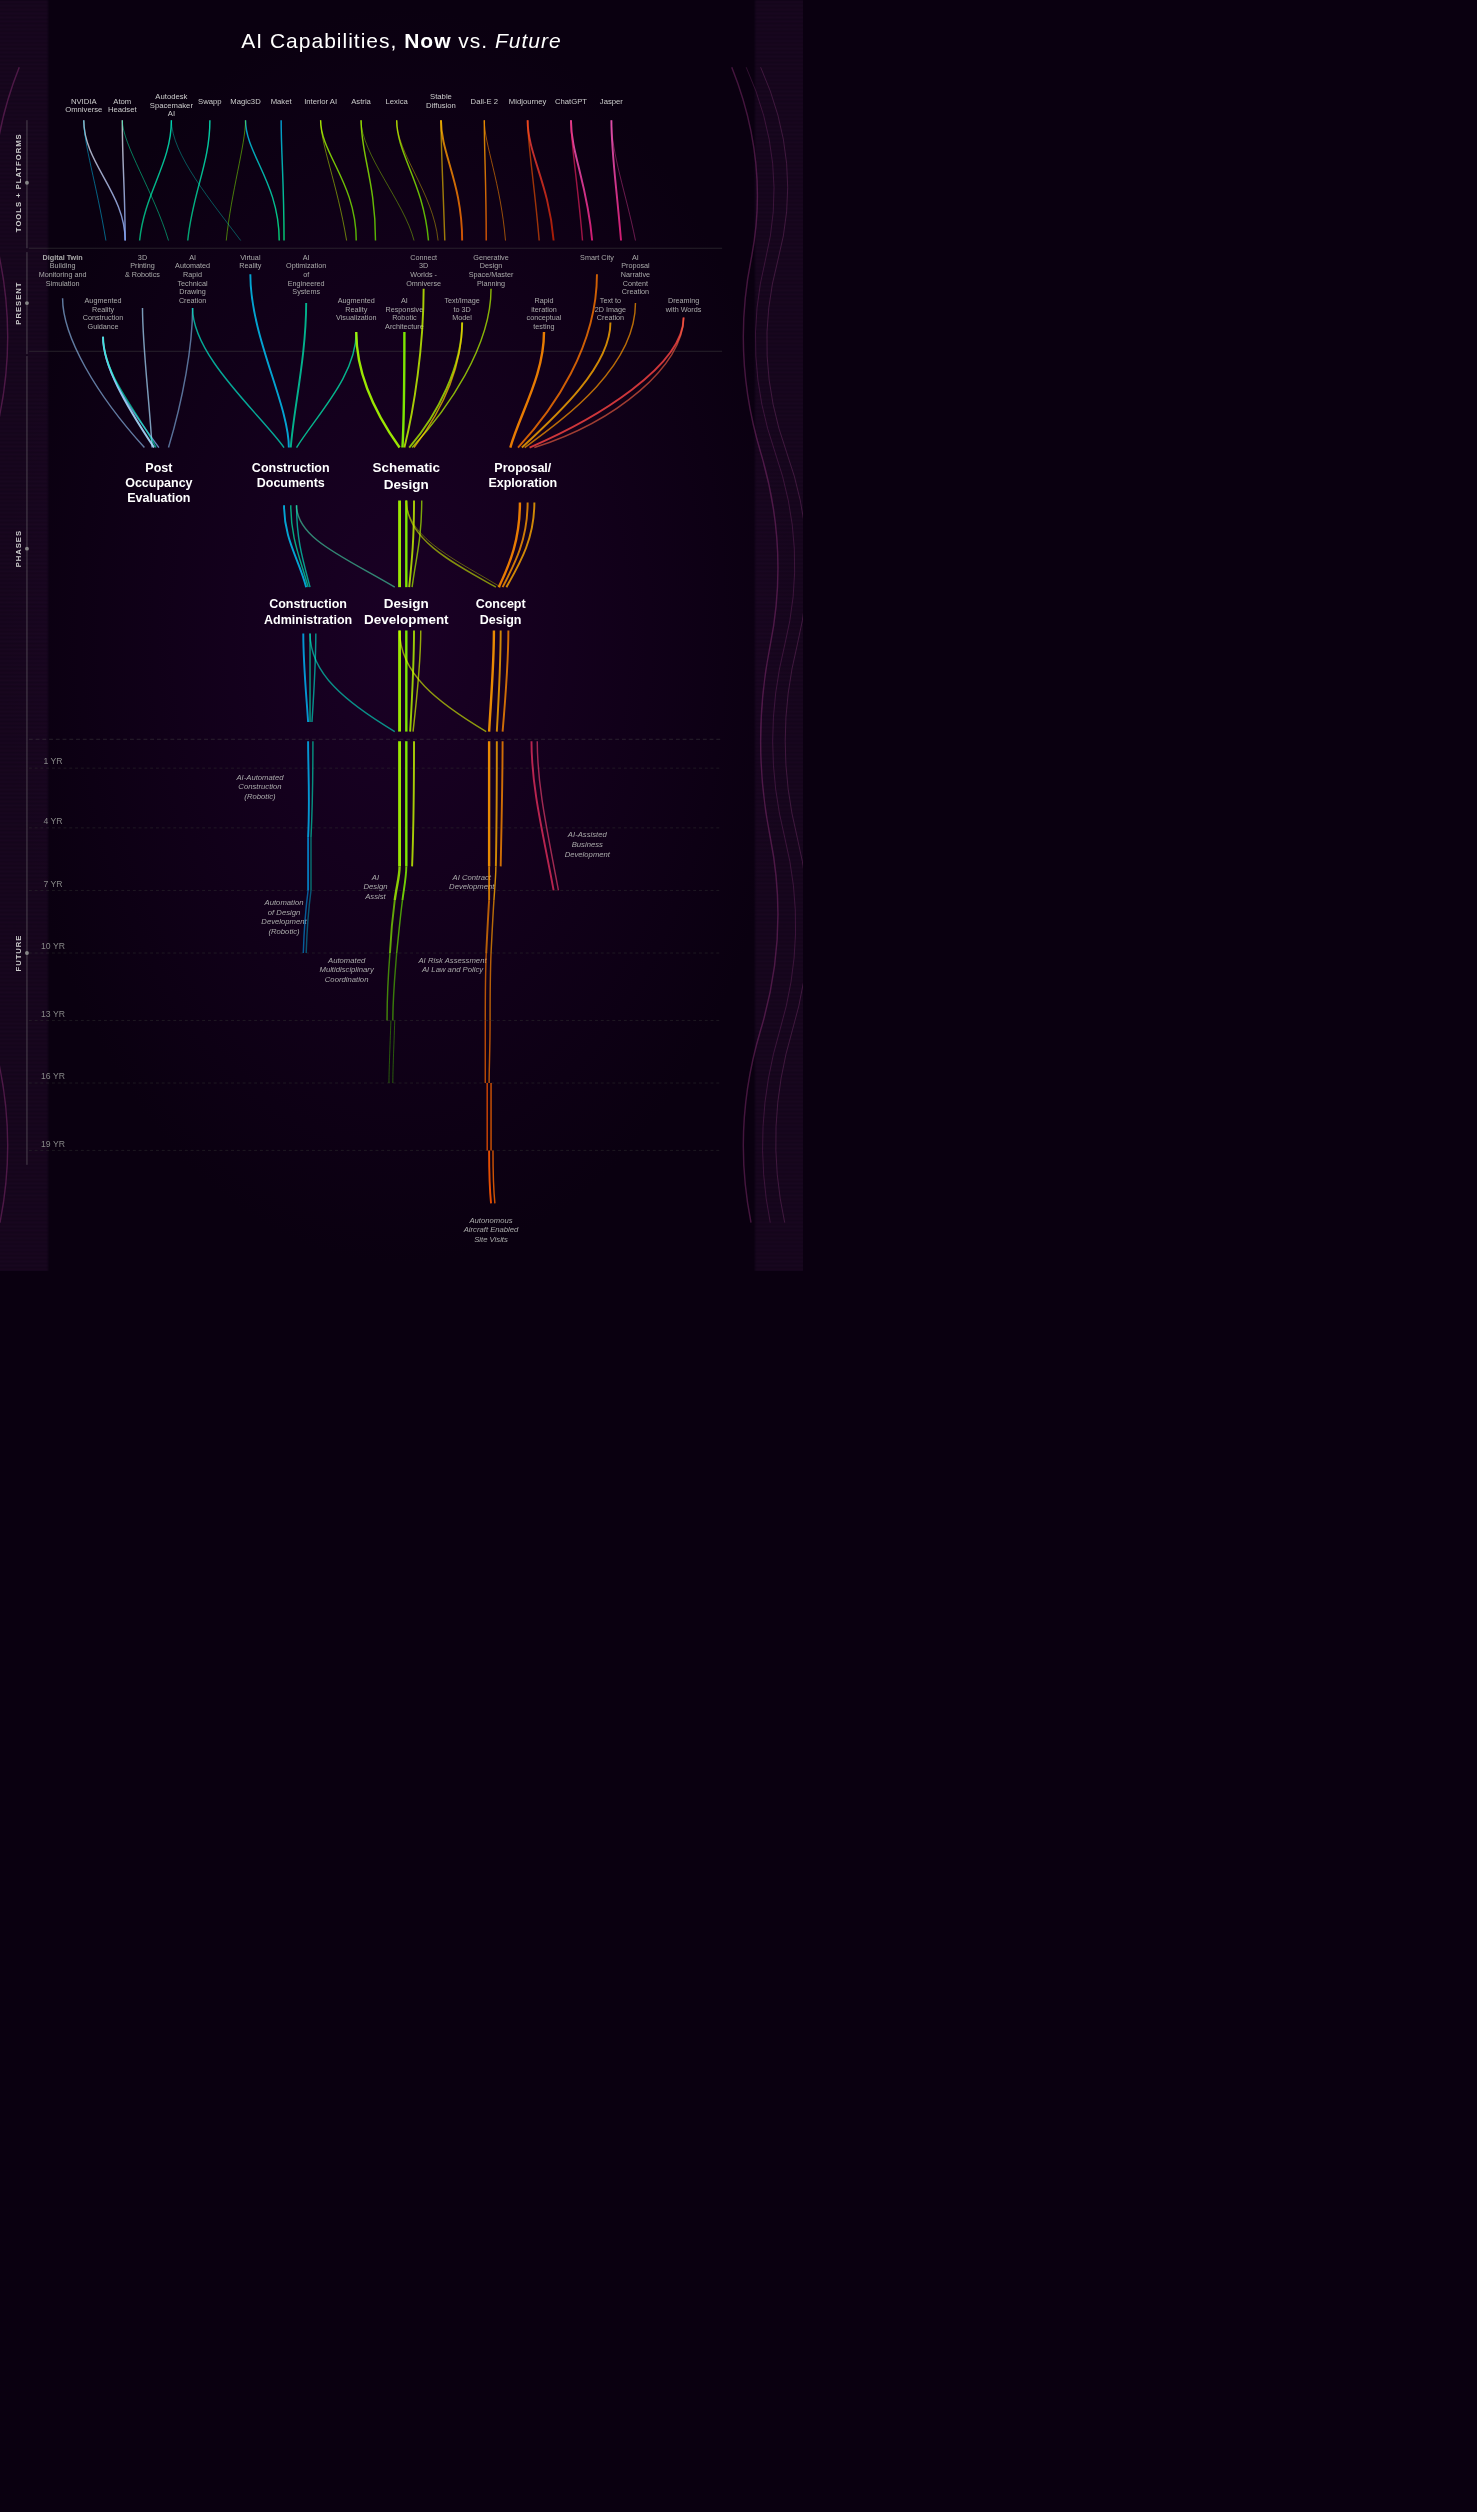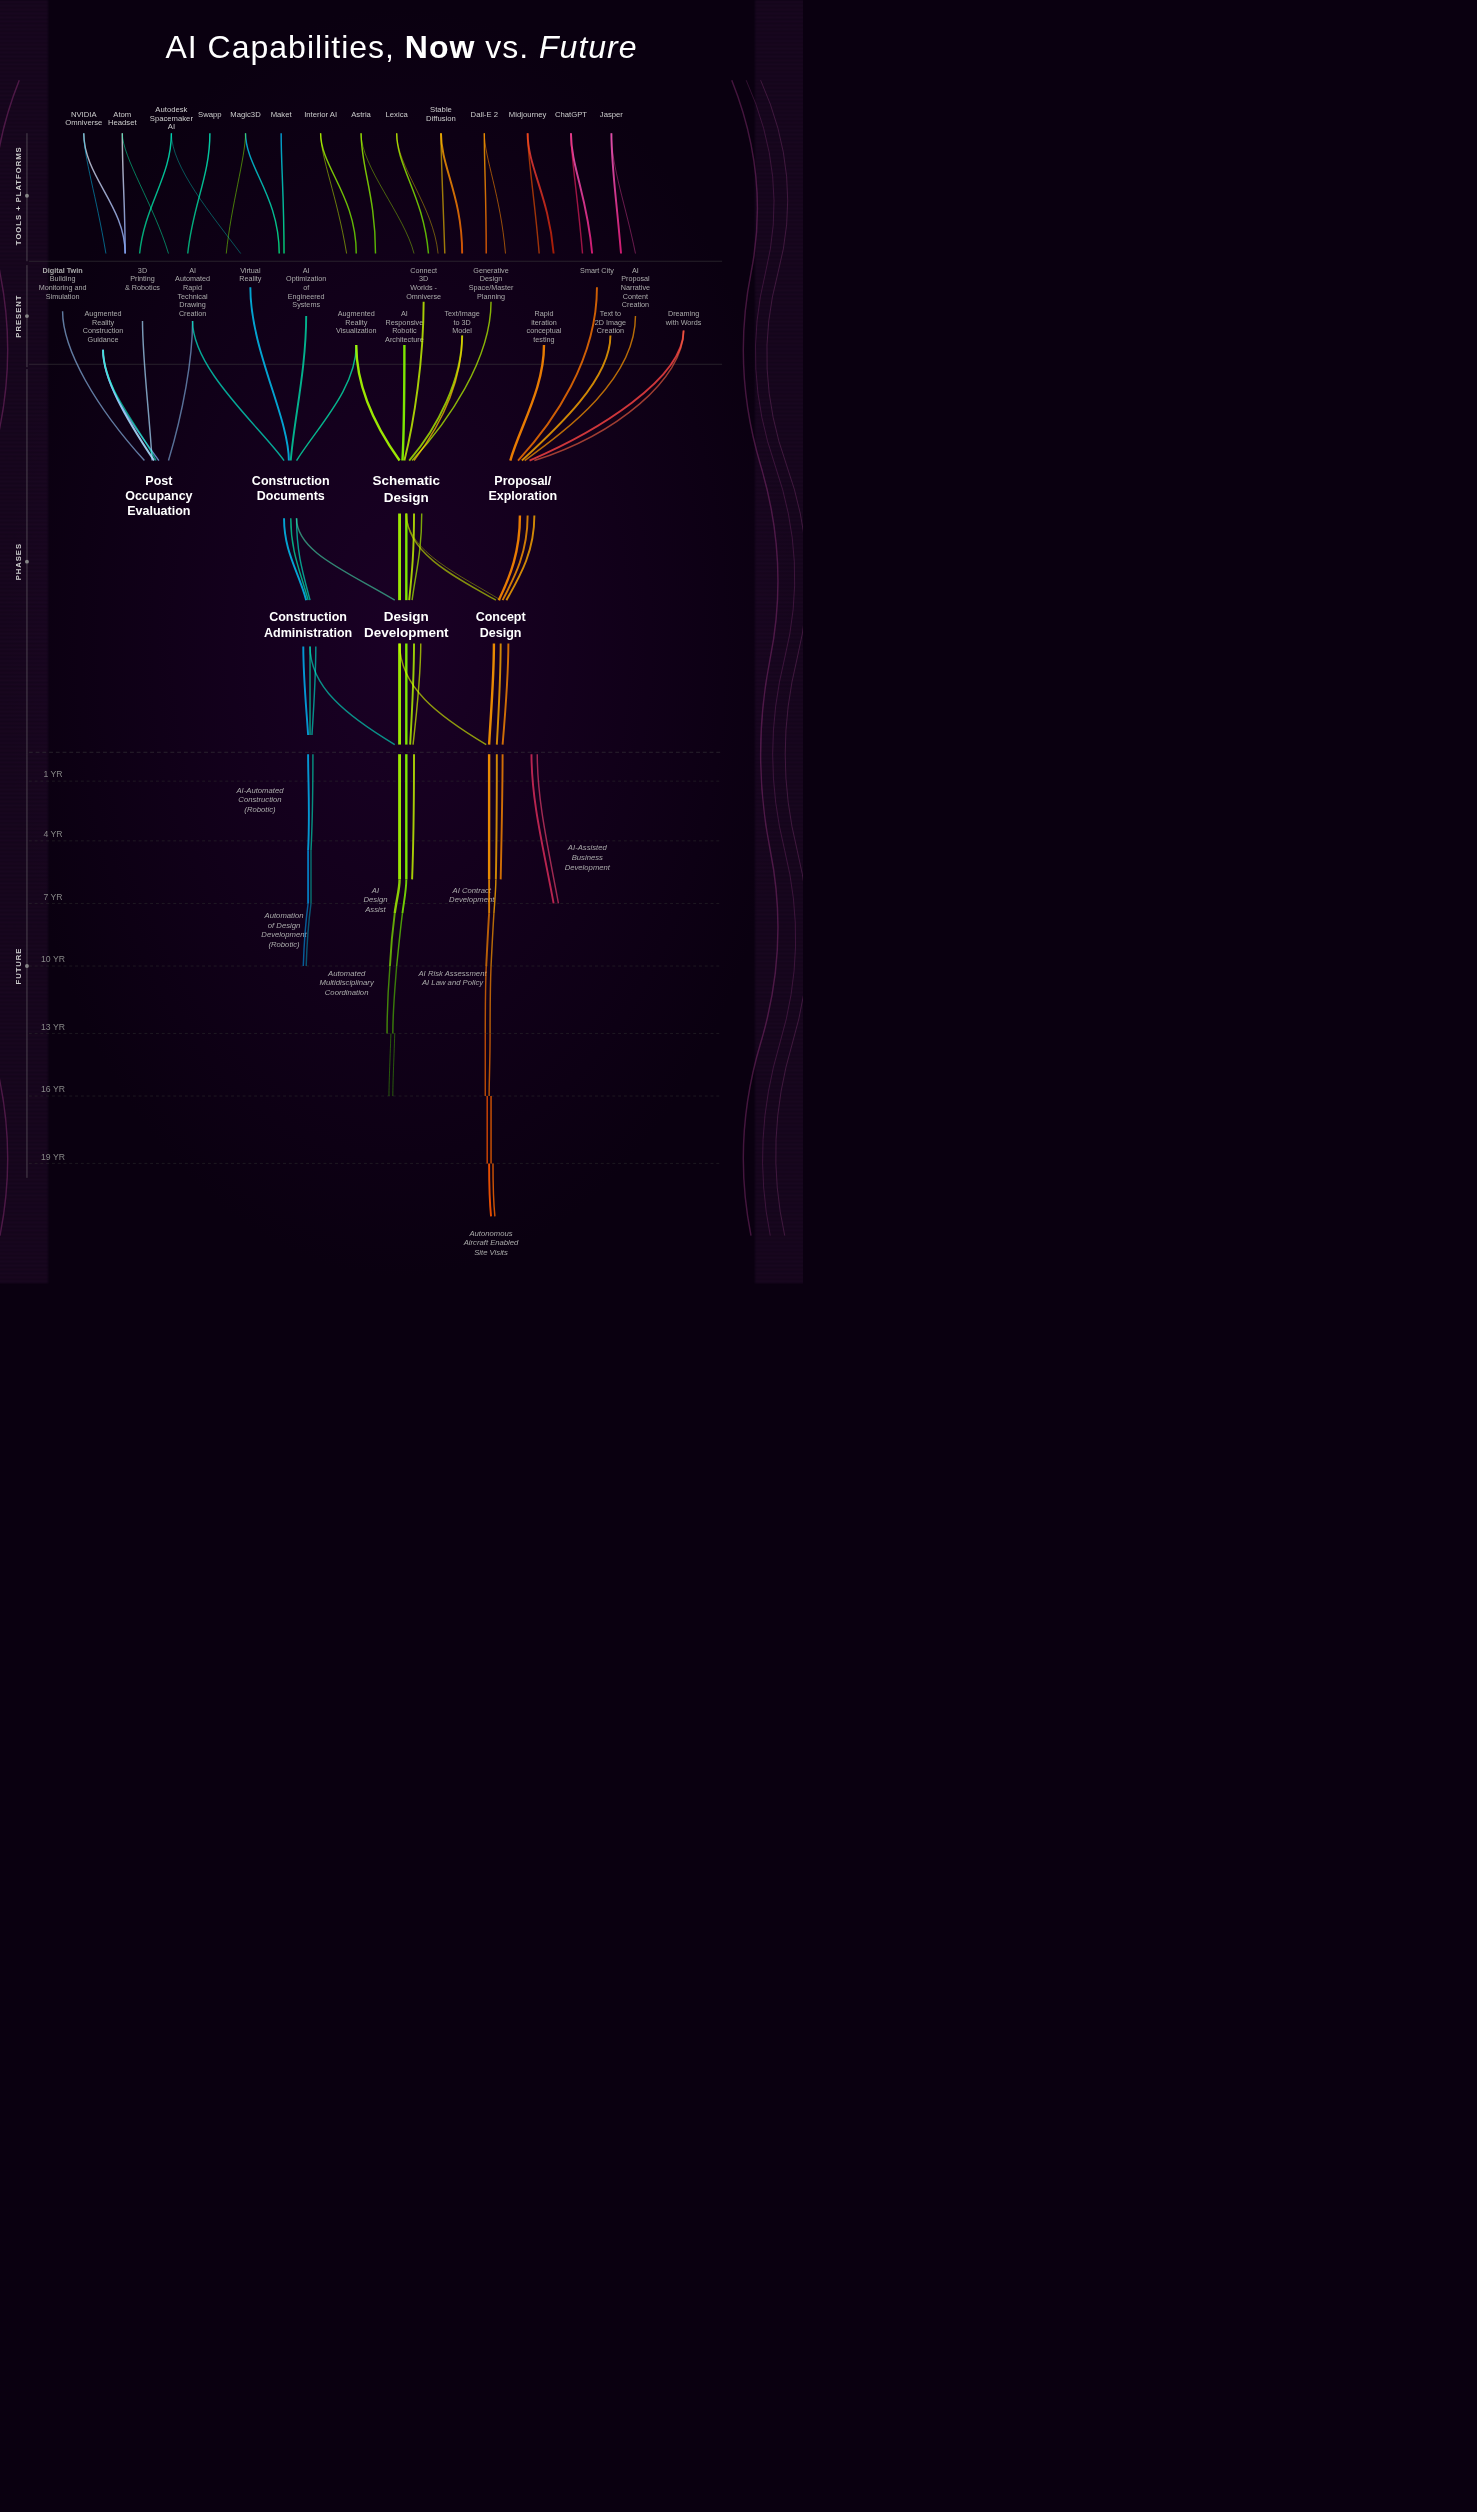"AI Capabilities, Now vs. Future" .main-title { font-size: 32px -> 21px }
